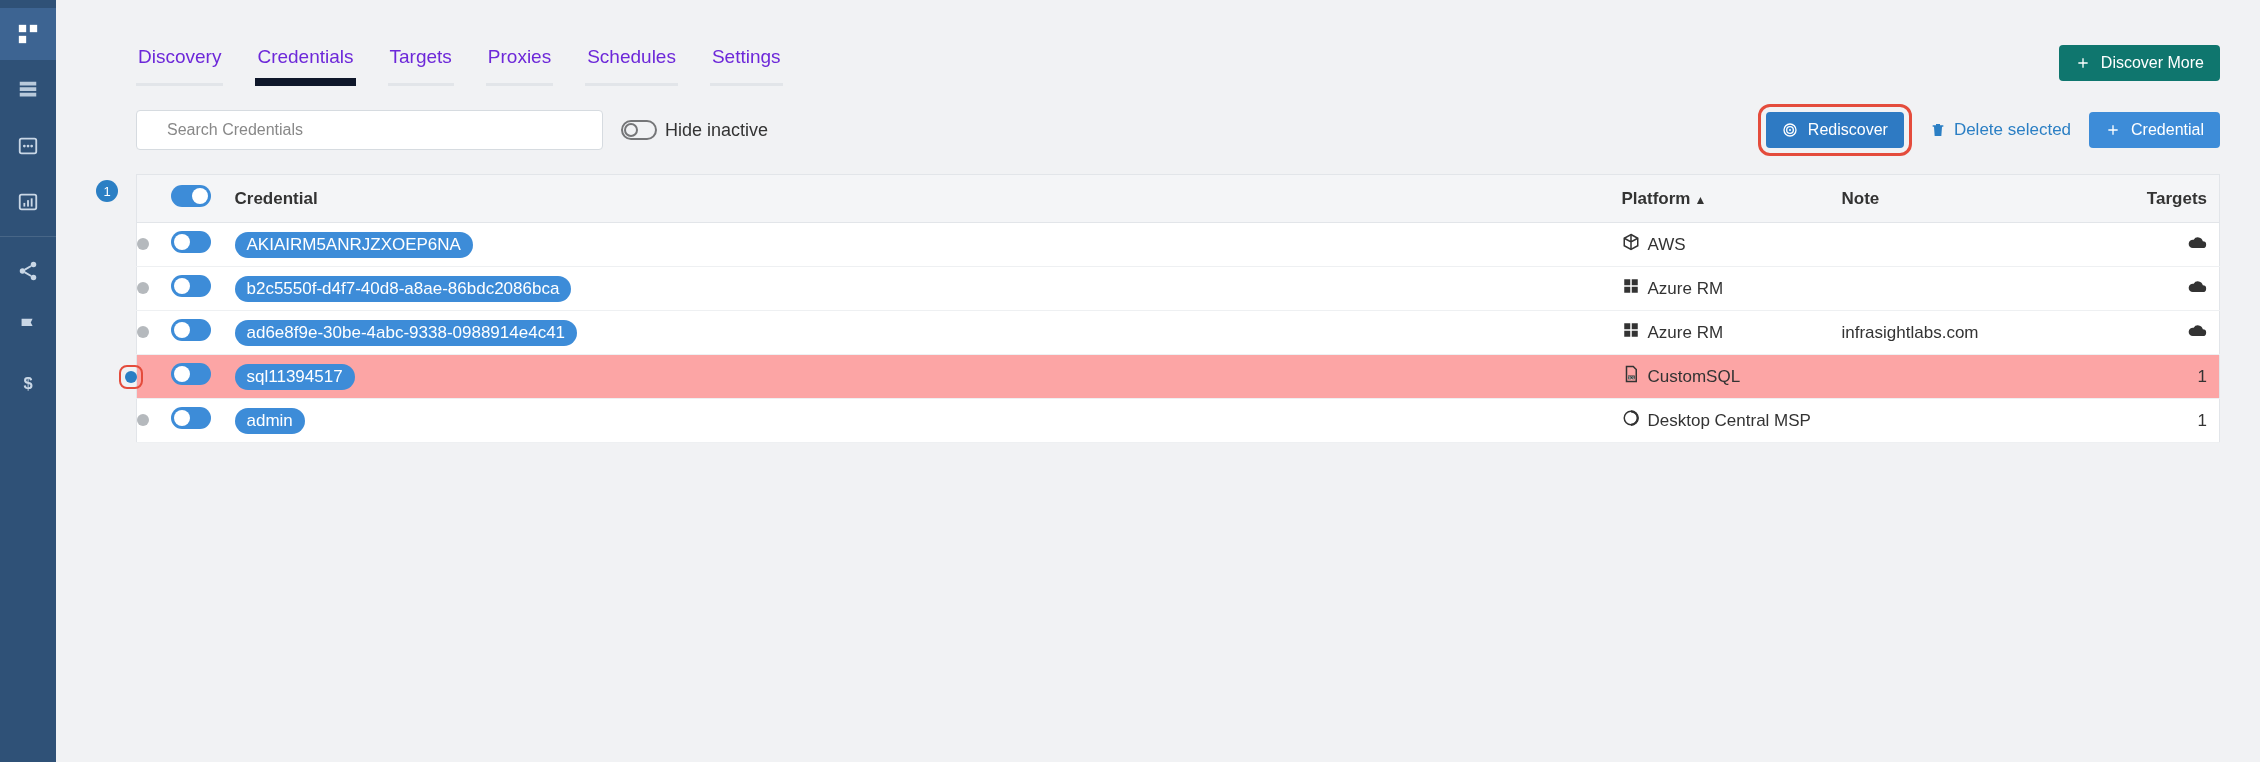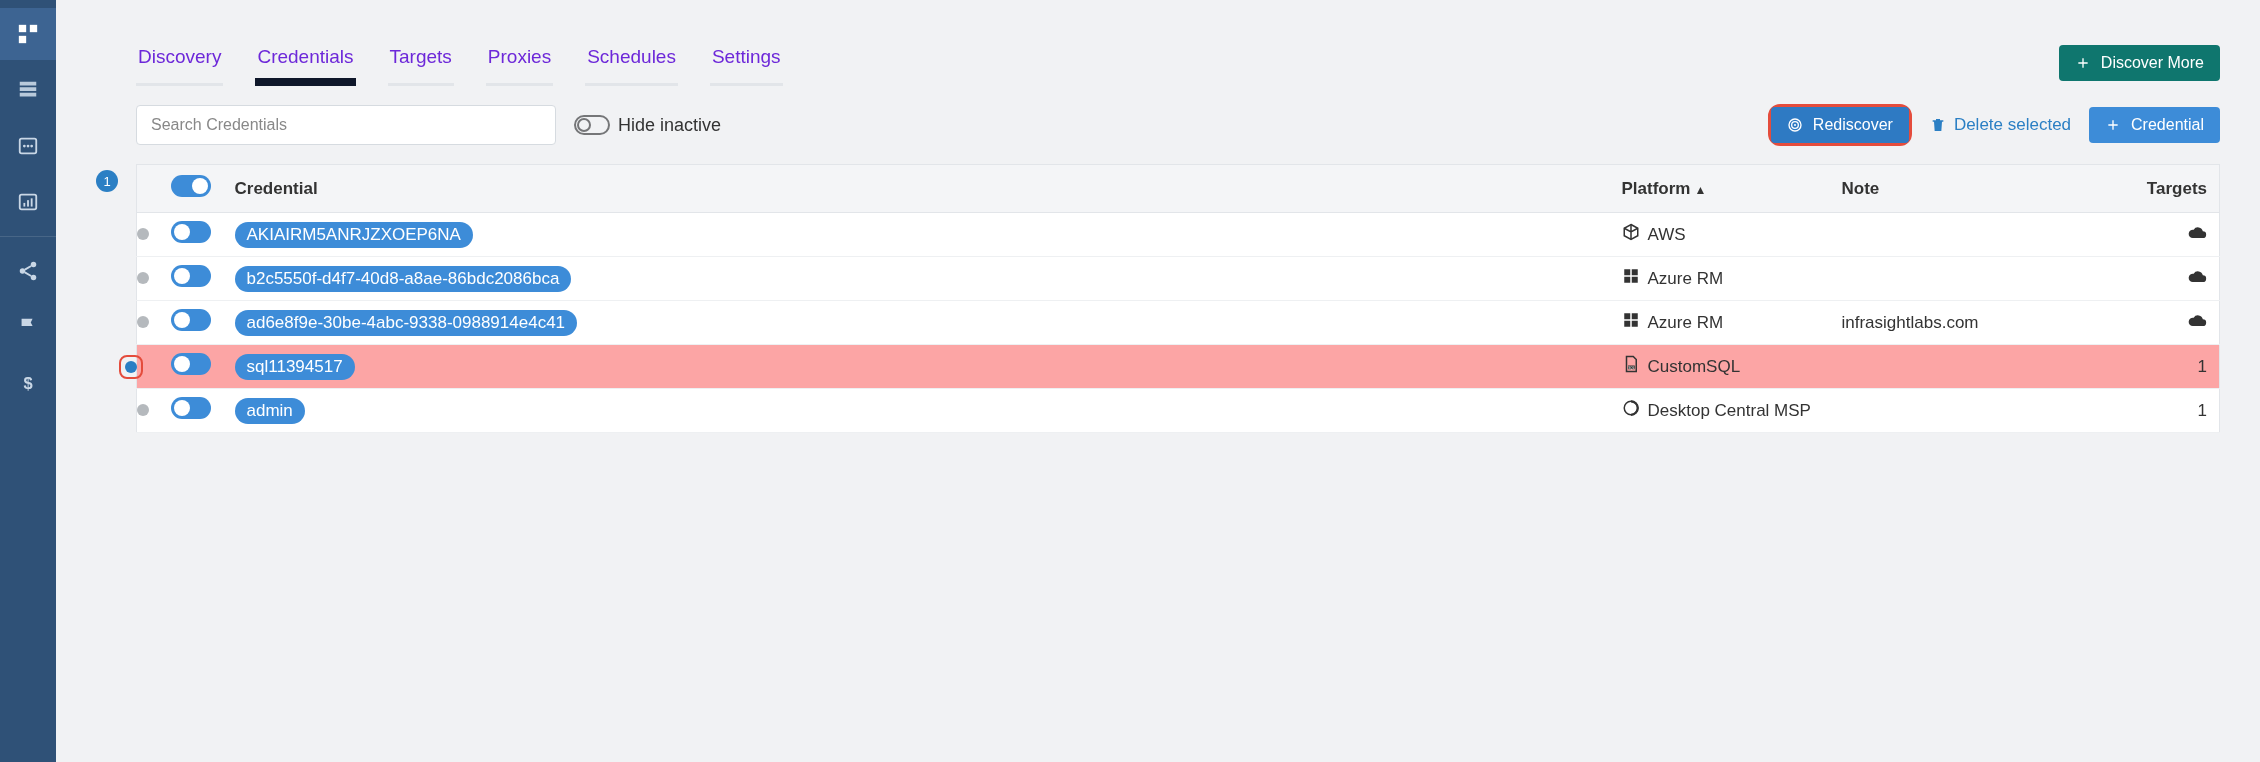"Search Credentials" .search-input { padding: 10px 14px -> 10px 30px; width: 420px -> 467px }
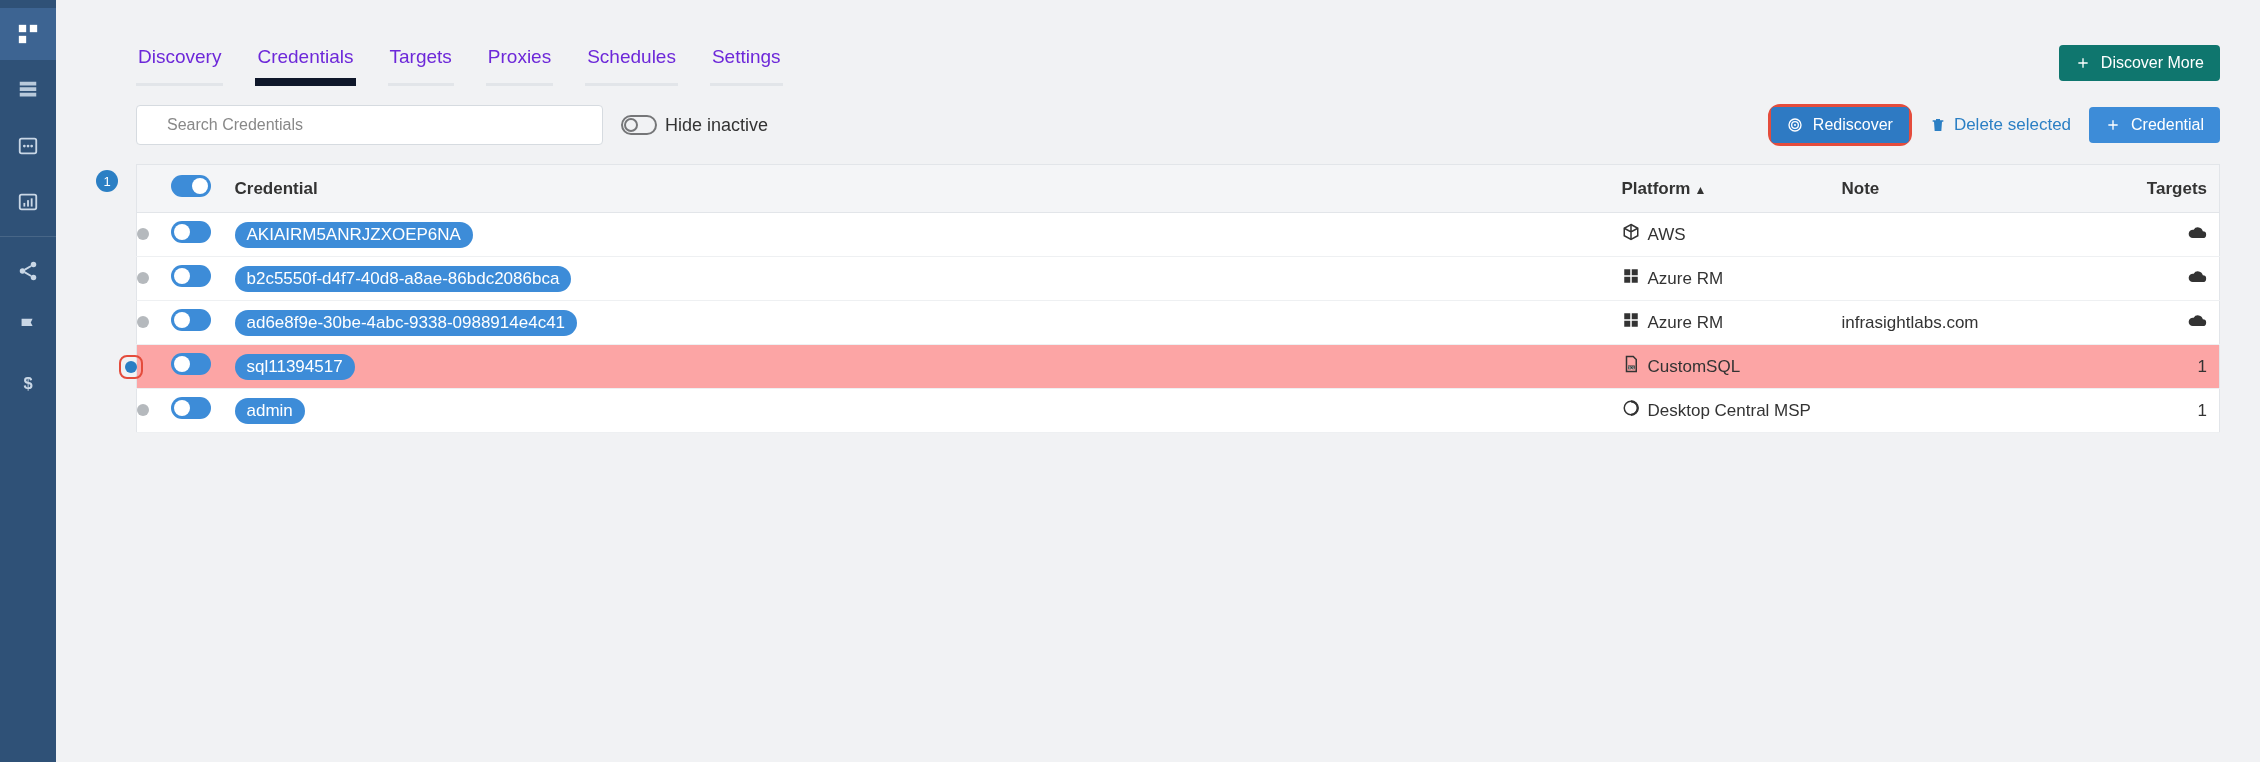"Rediscover" .red-highlight-btn { padding: none -> 5px }
